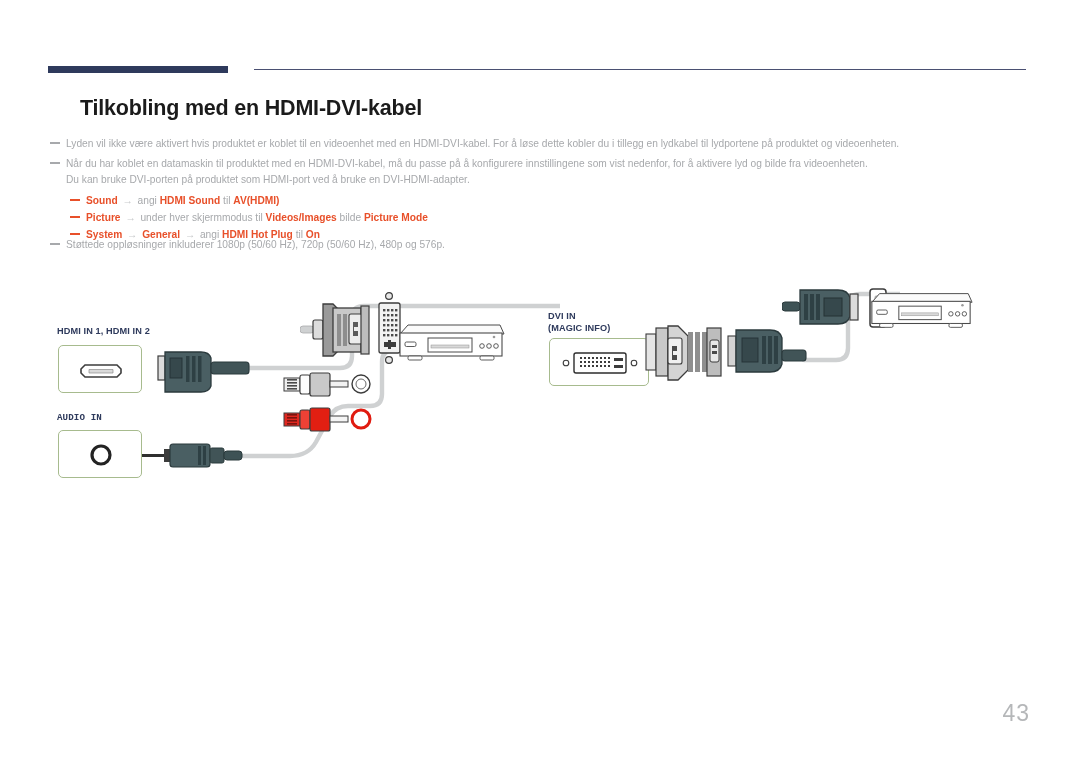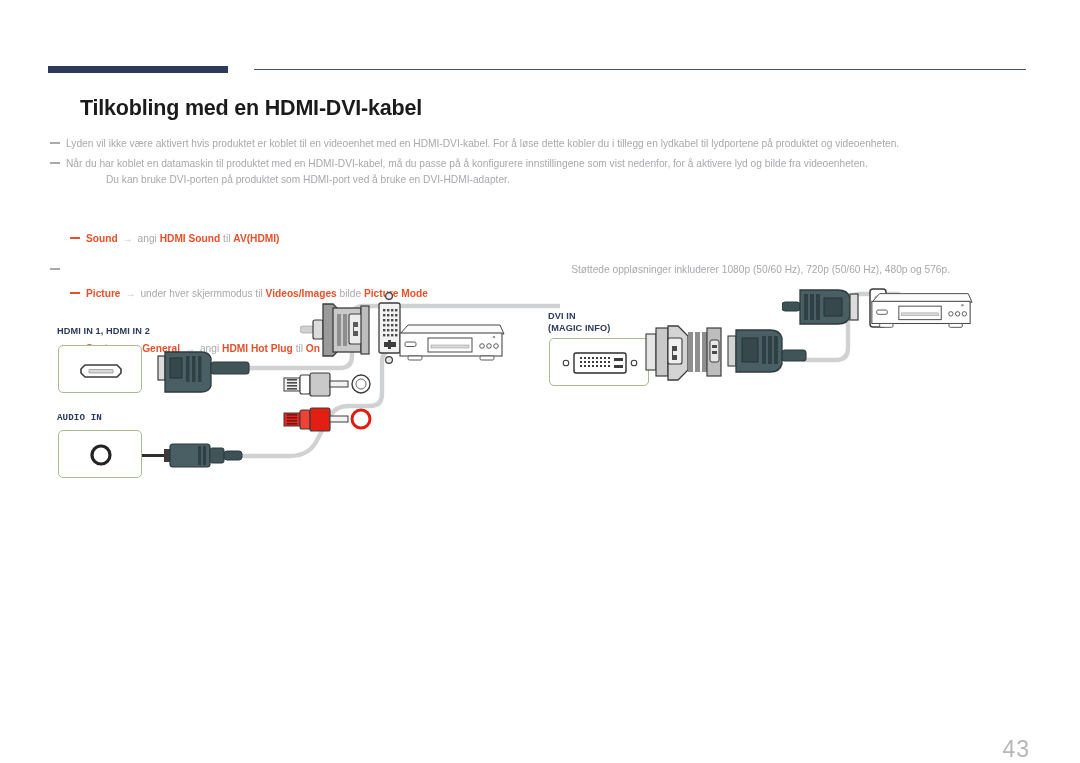"Du kan bruke DVI-porten på" .note .cont { margin-left: 40px -> none }
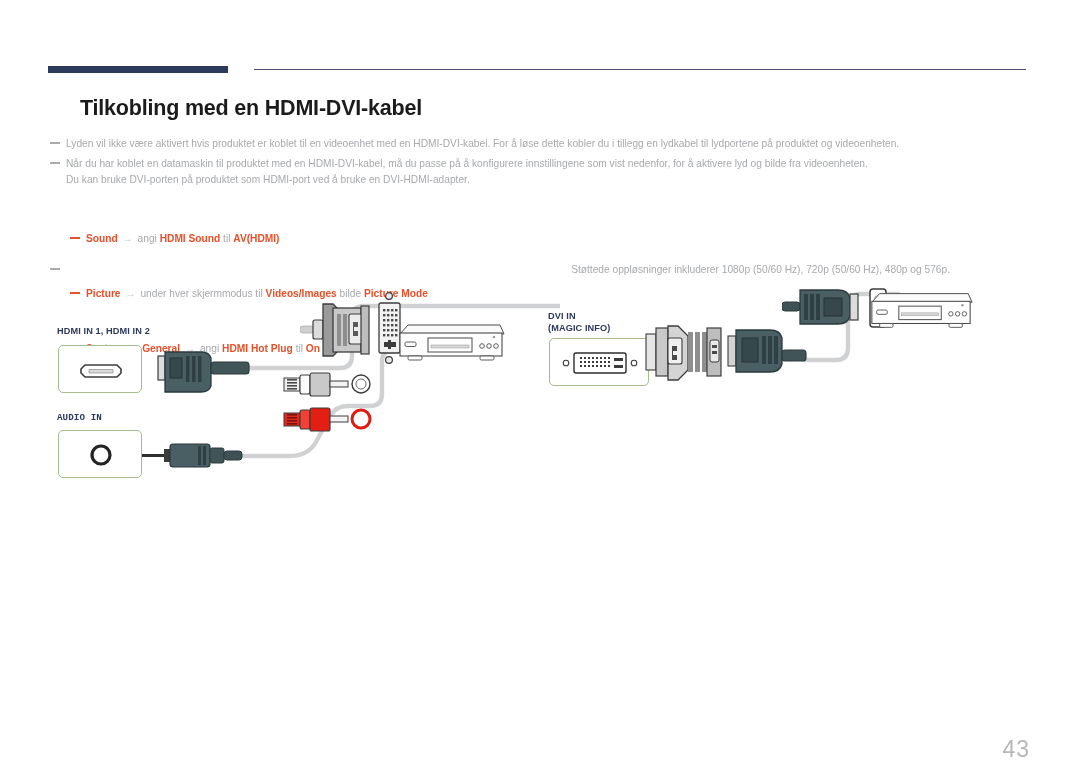"Sound → angi HDMI Sound" .subnote { margin-top: 38px -> none }
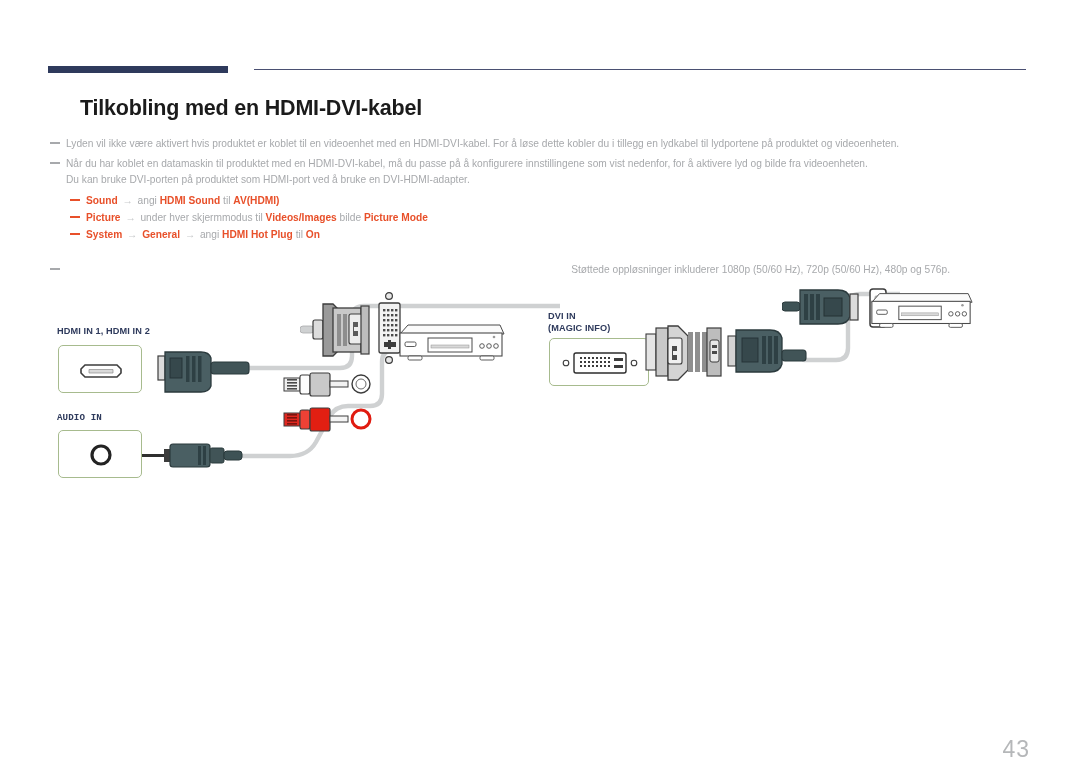"Støttede oppløsninger inkluderer 1080p" #lastnote { text-align: right -> none; top: 262px -> 237px }
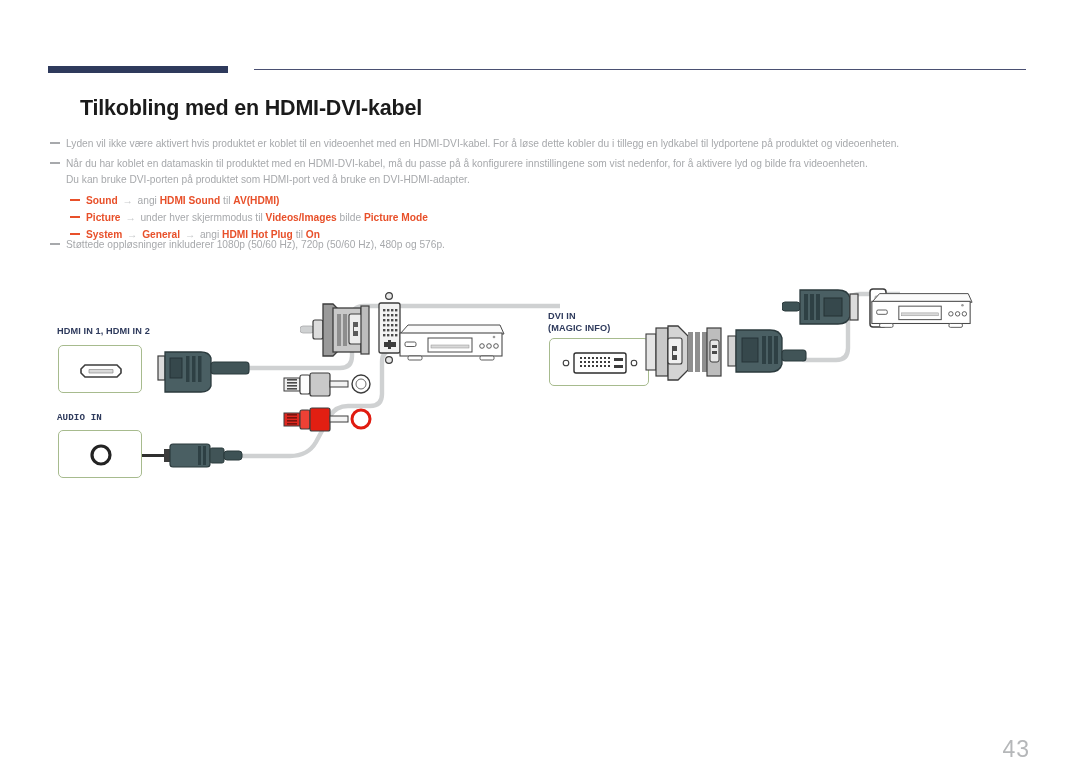"43" #page-number { margin-top: 36px -> none }
